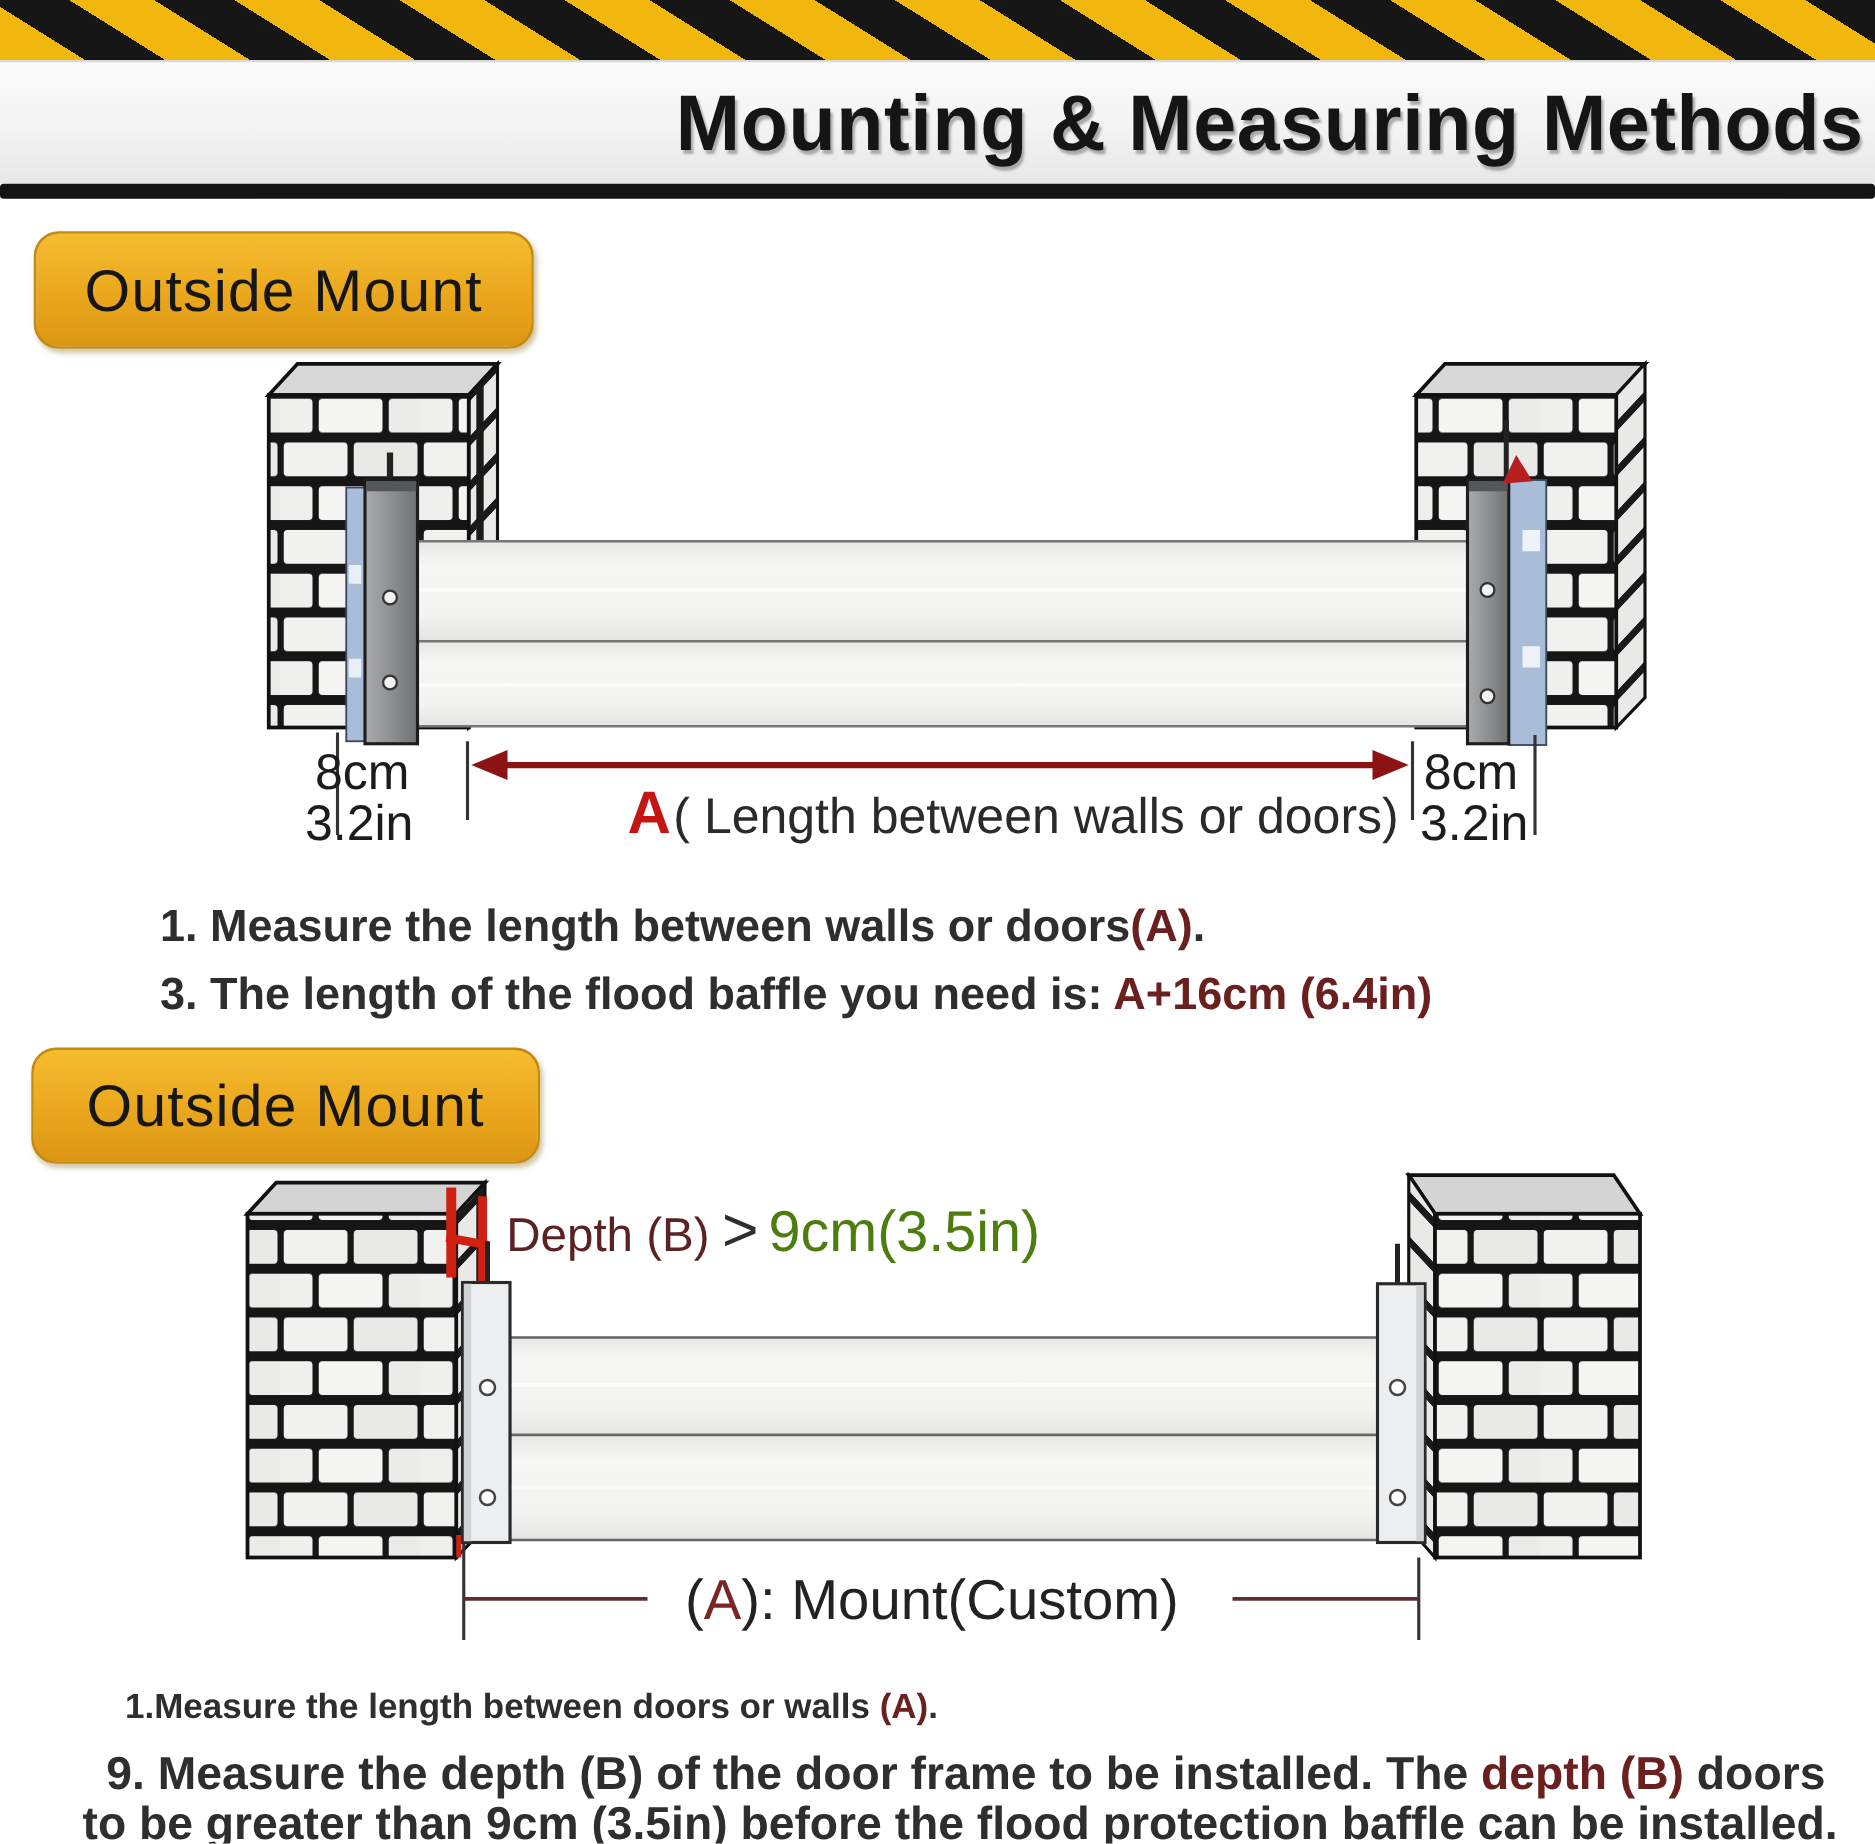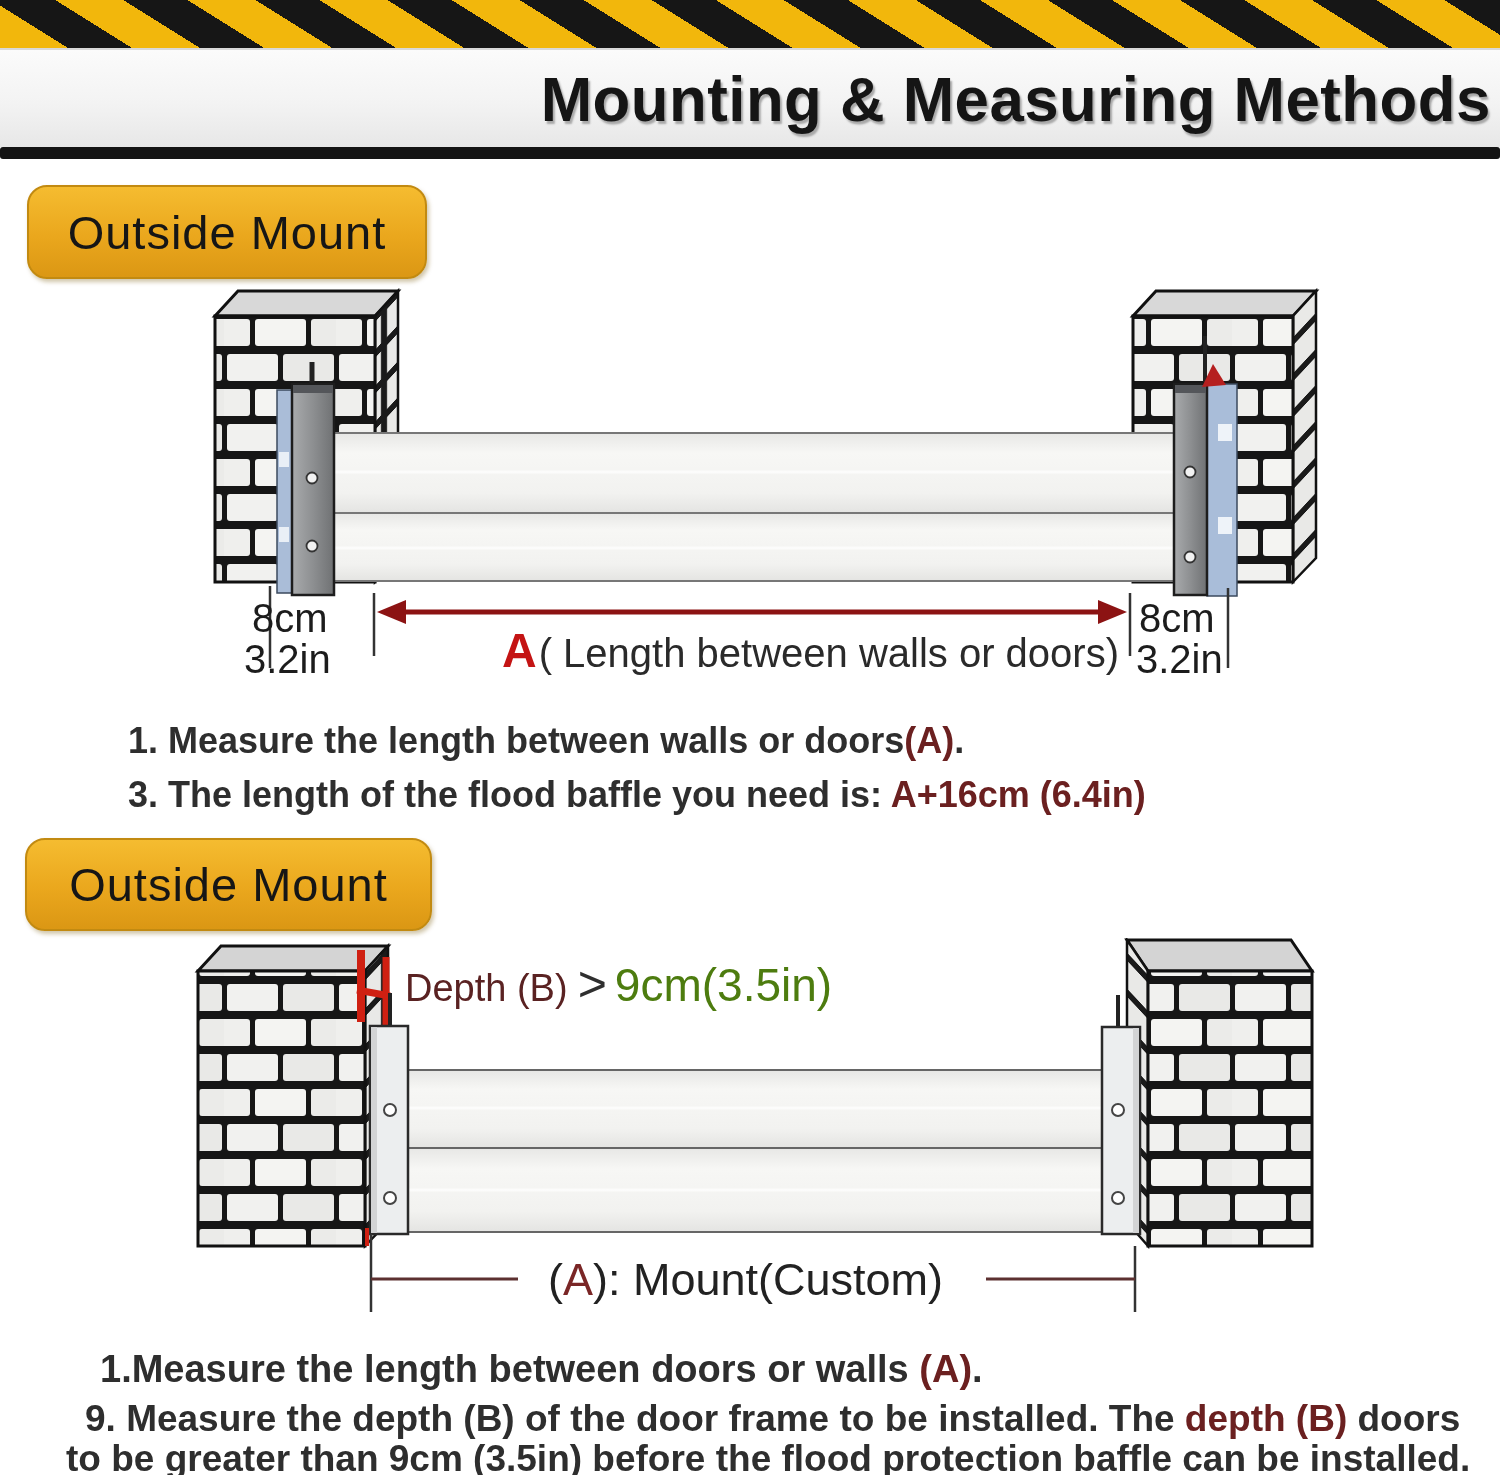"1.Measure the length between doors" div.abs { font-size: 38px -> 28px }
